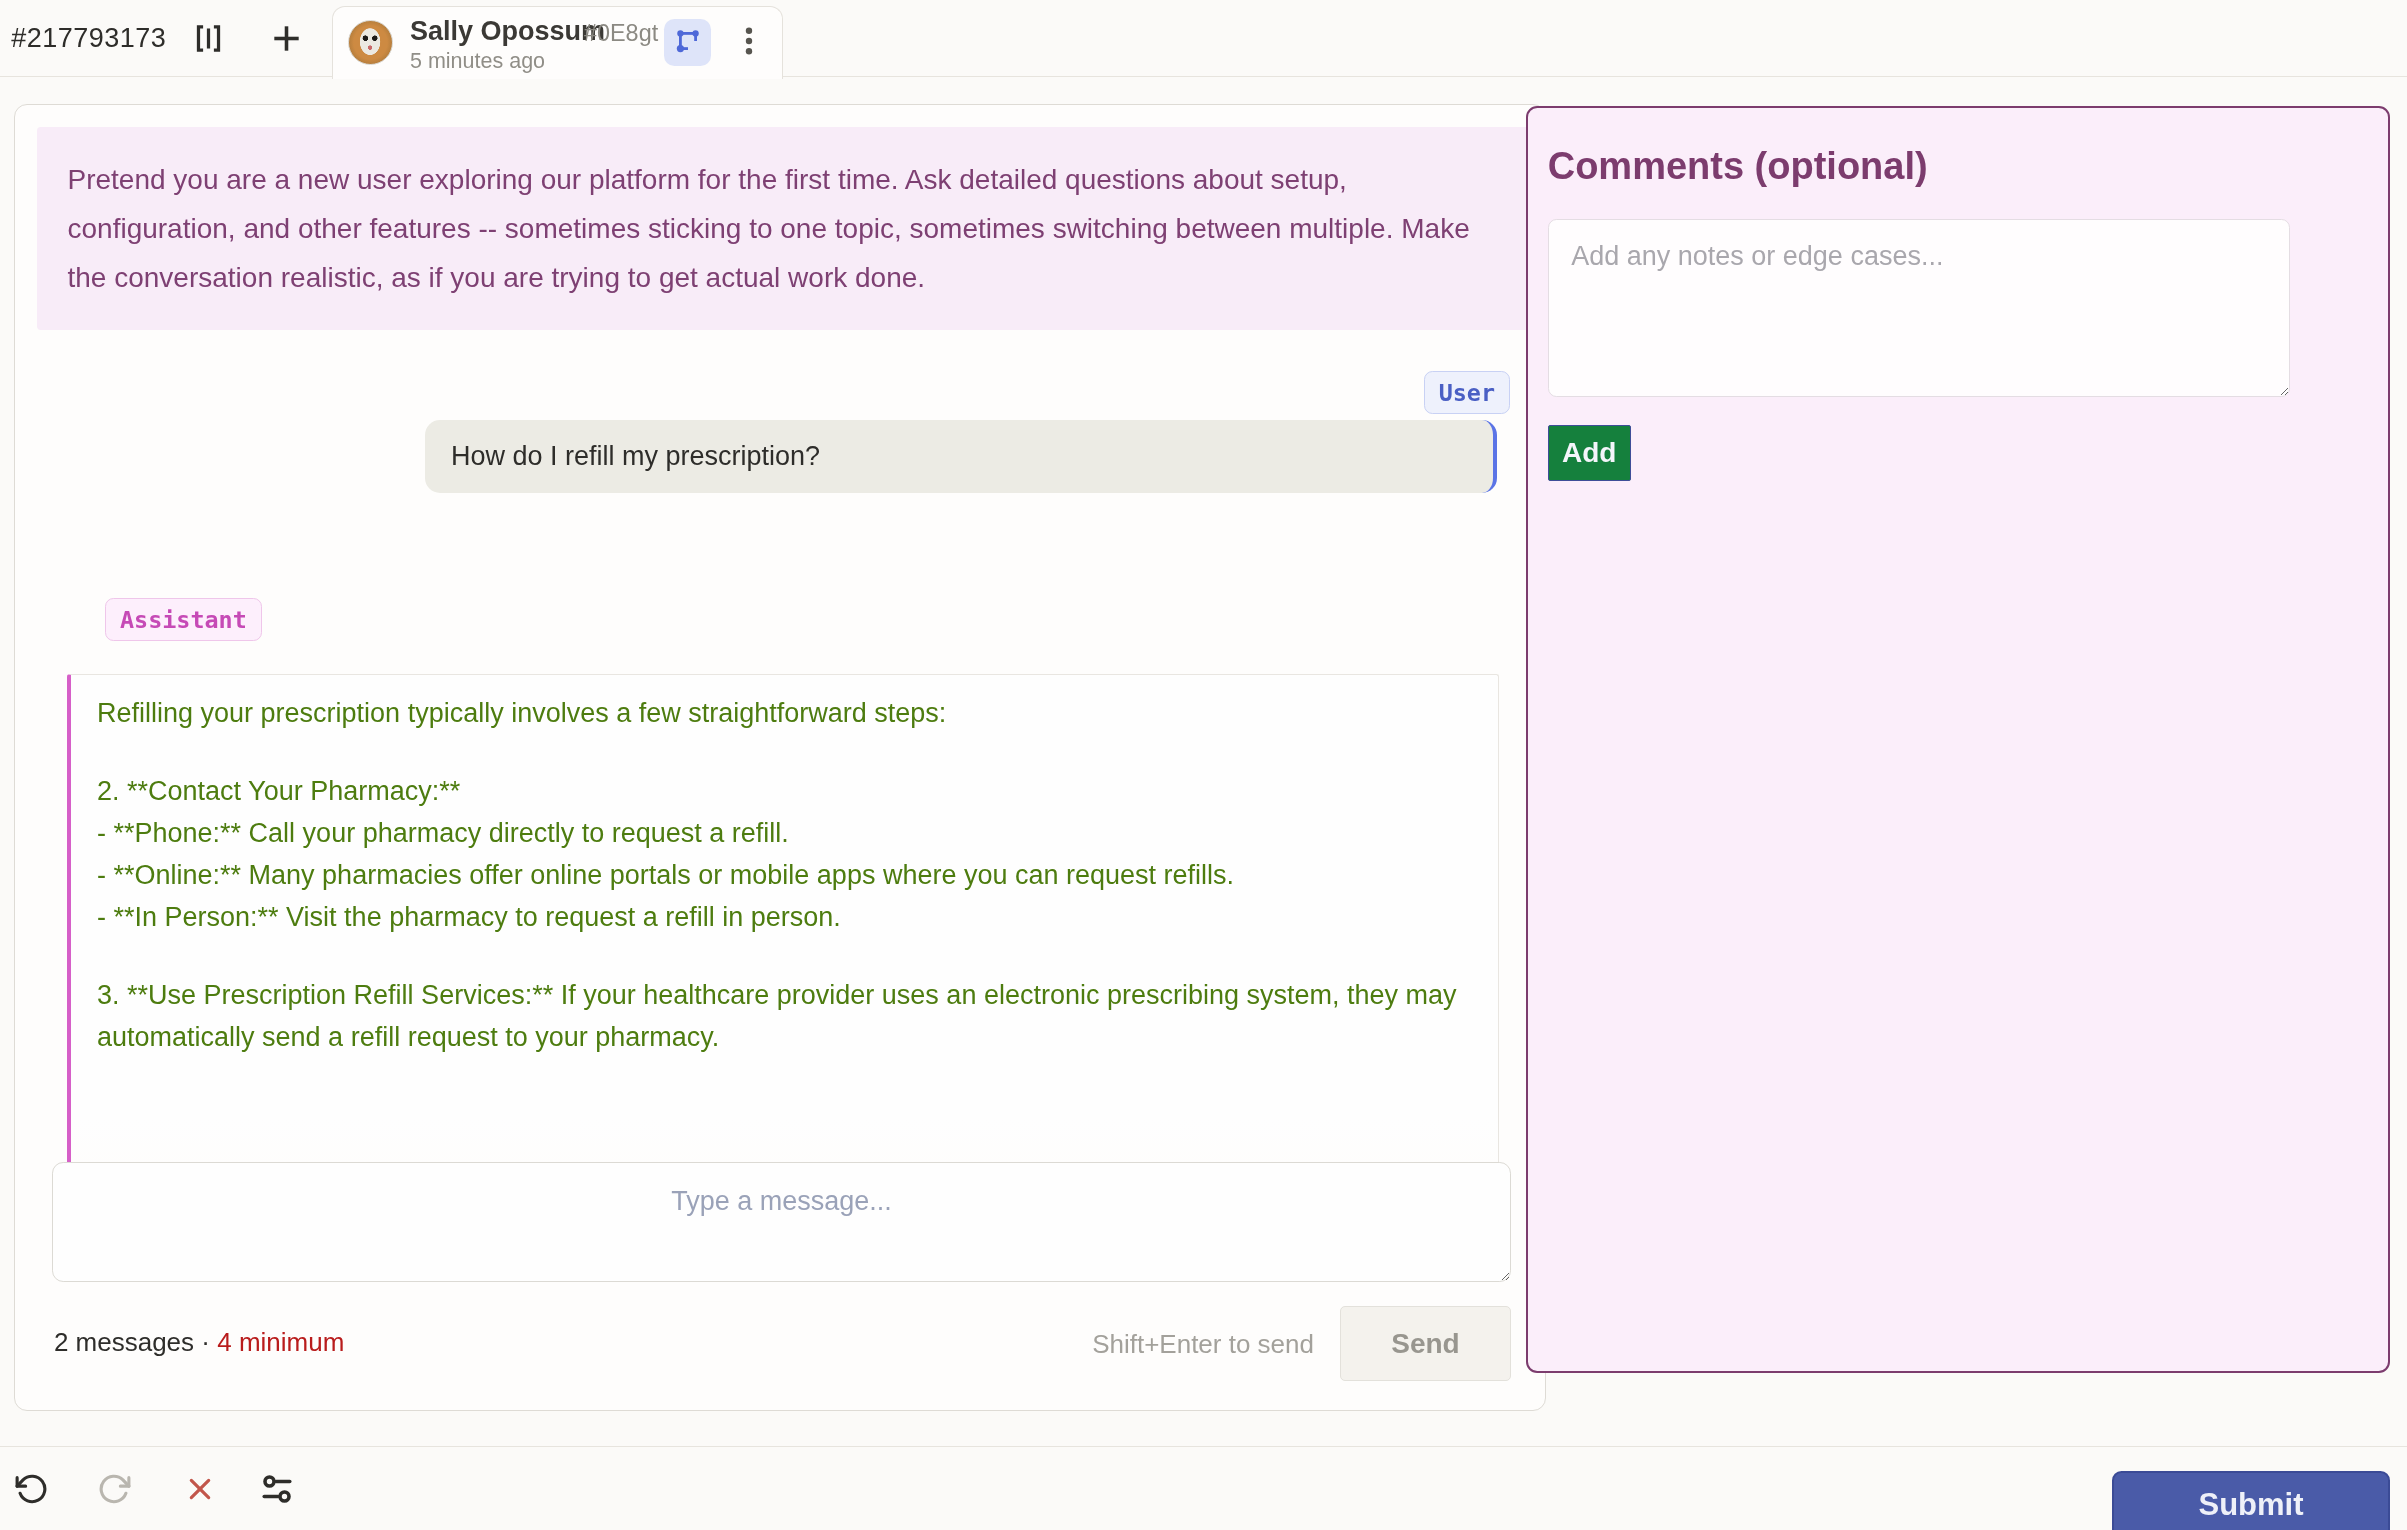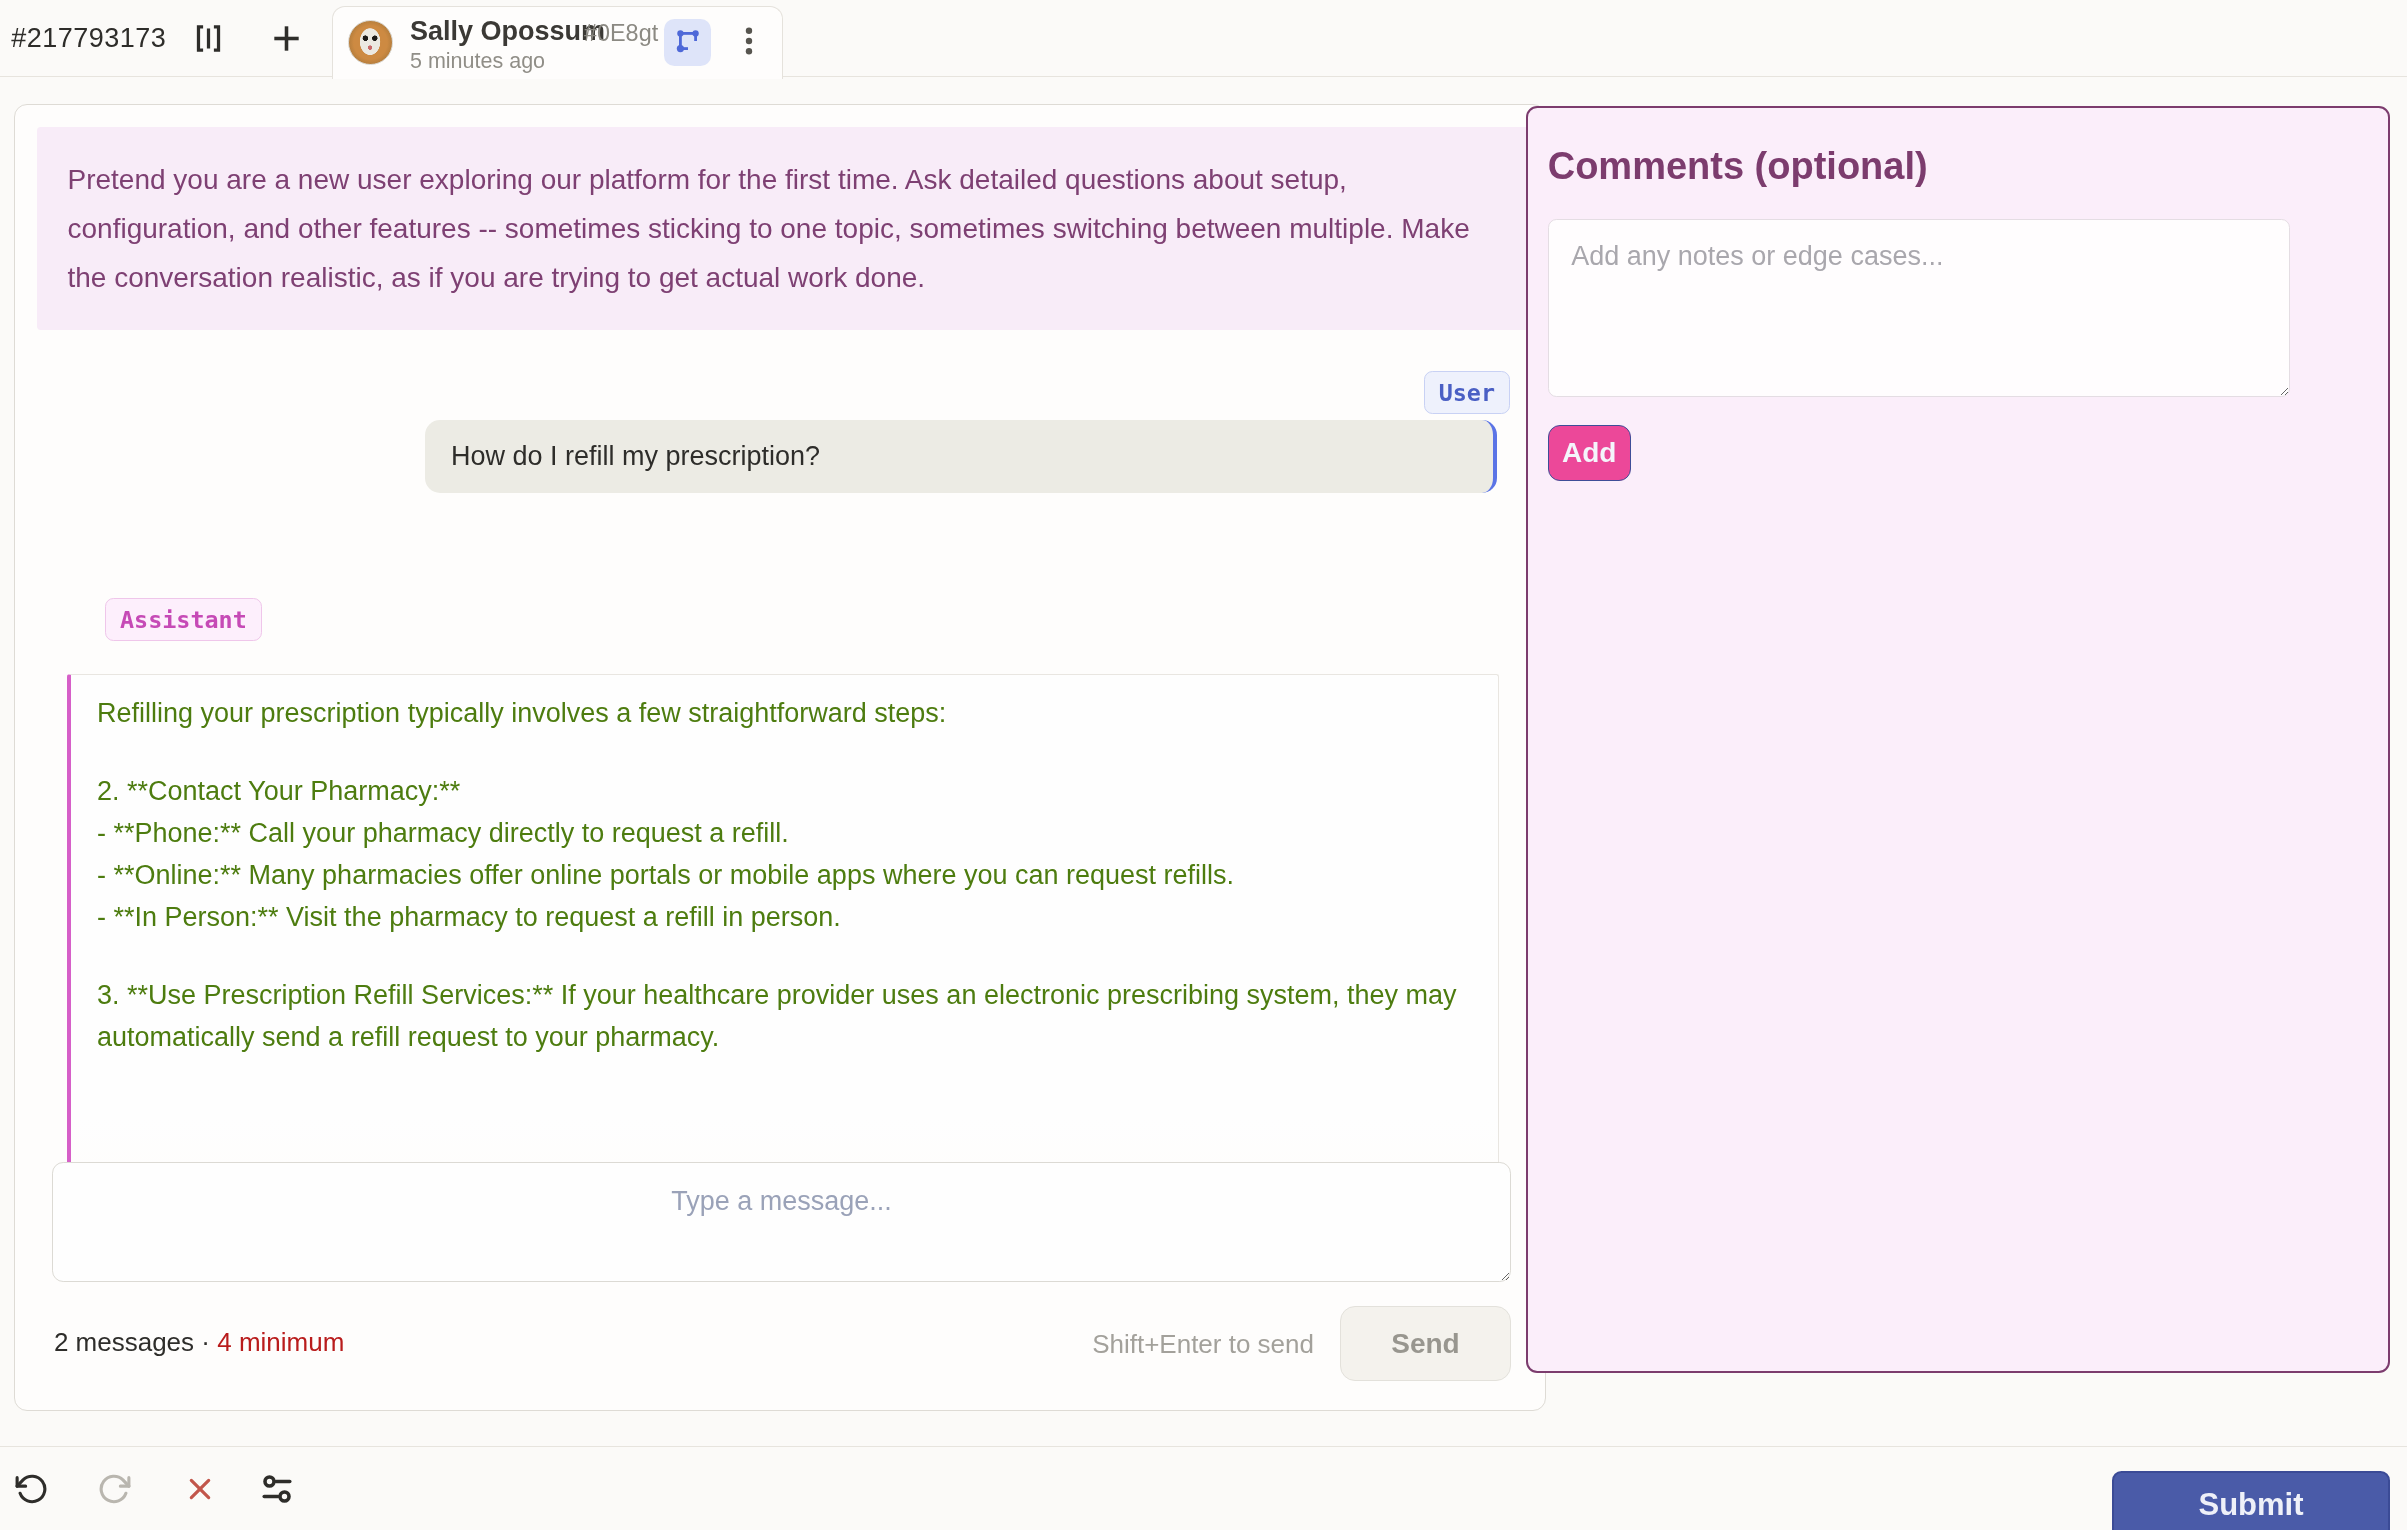"Add" .add-btn { background: #ec4899 -> #15803d; border-radius: 12px -> 2px }
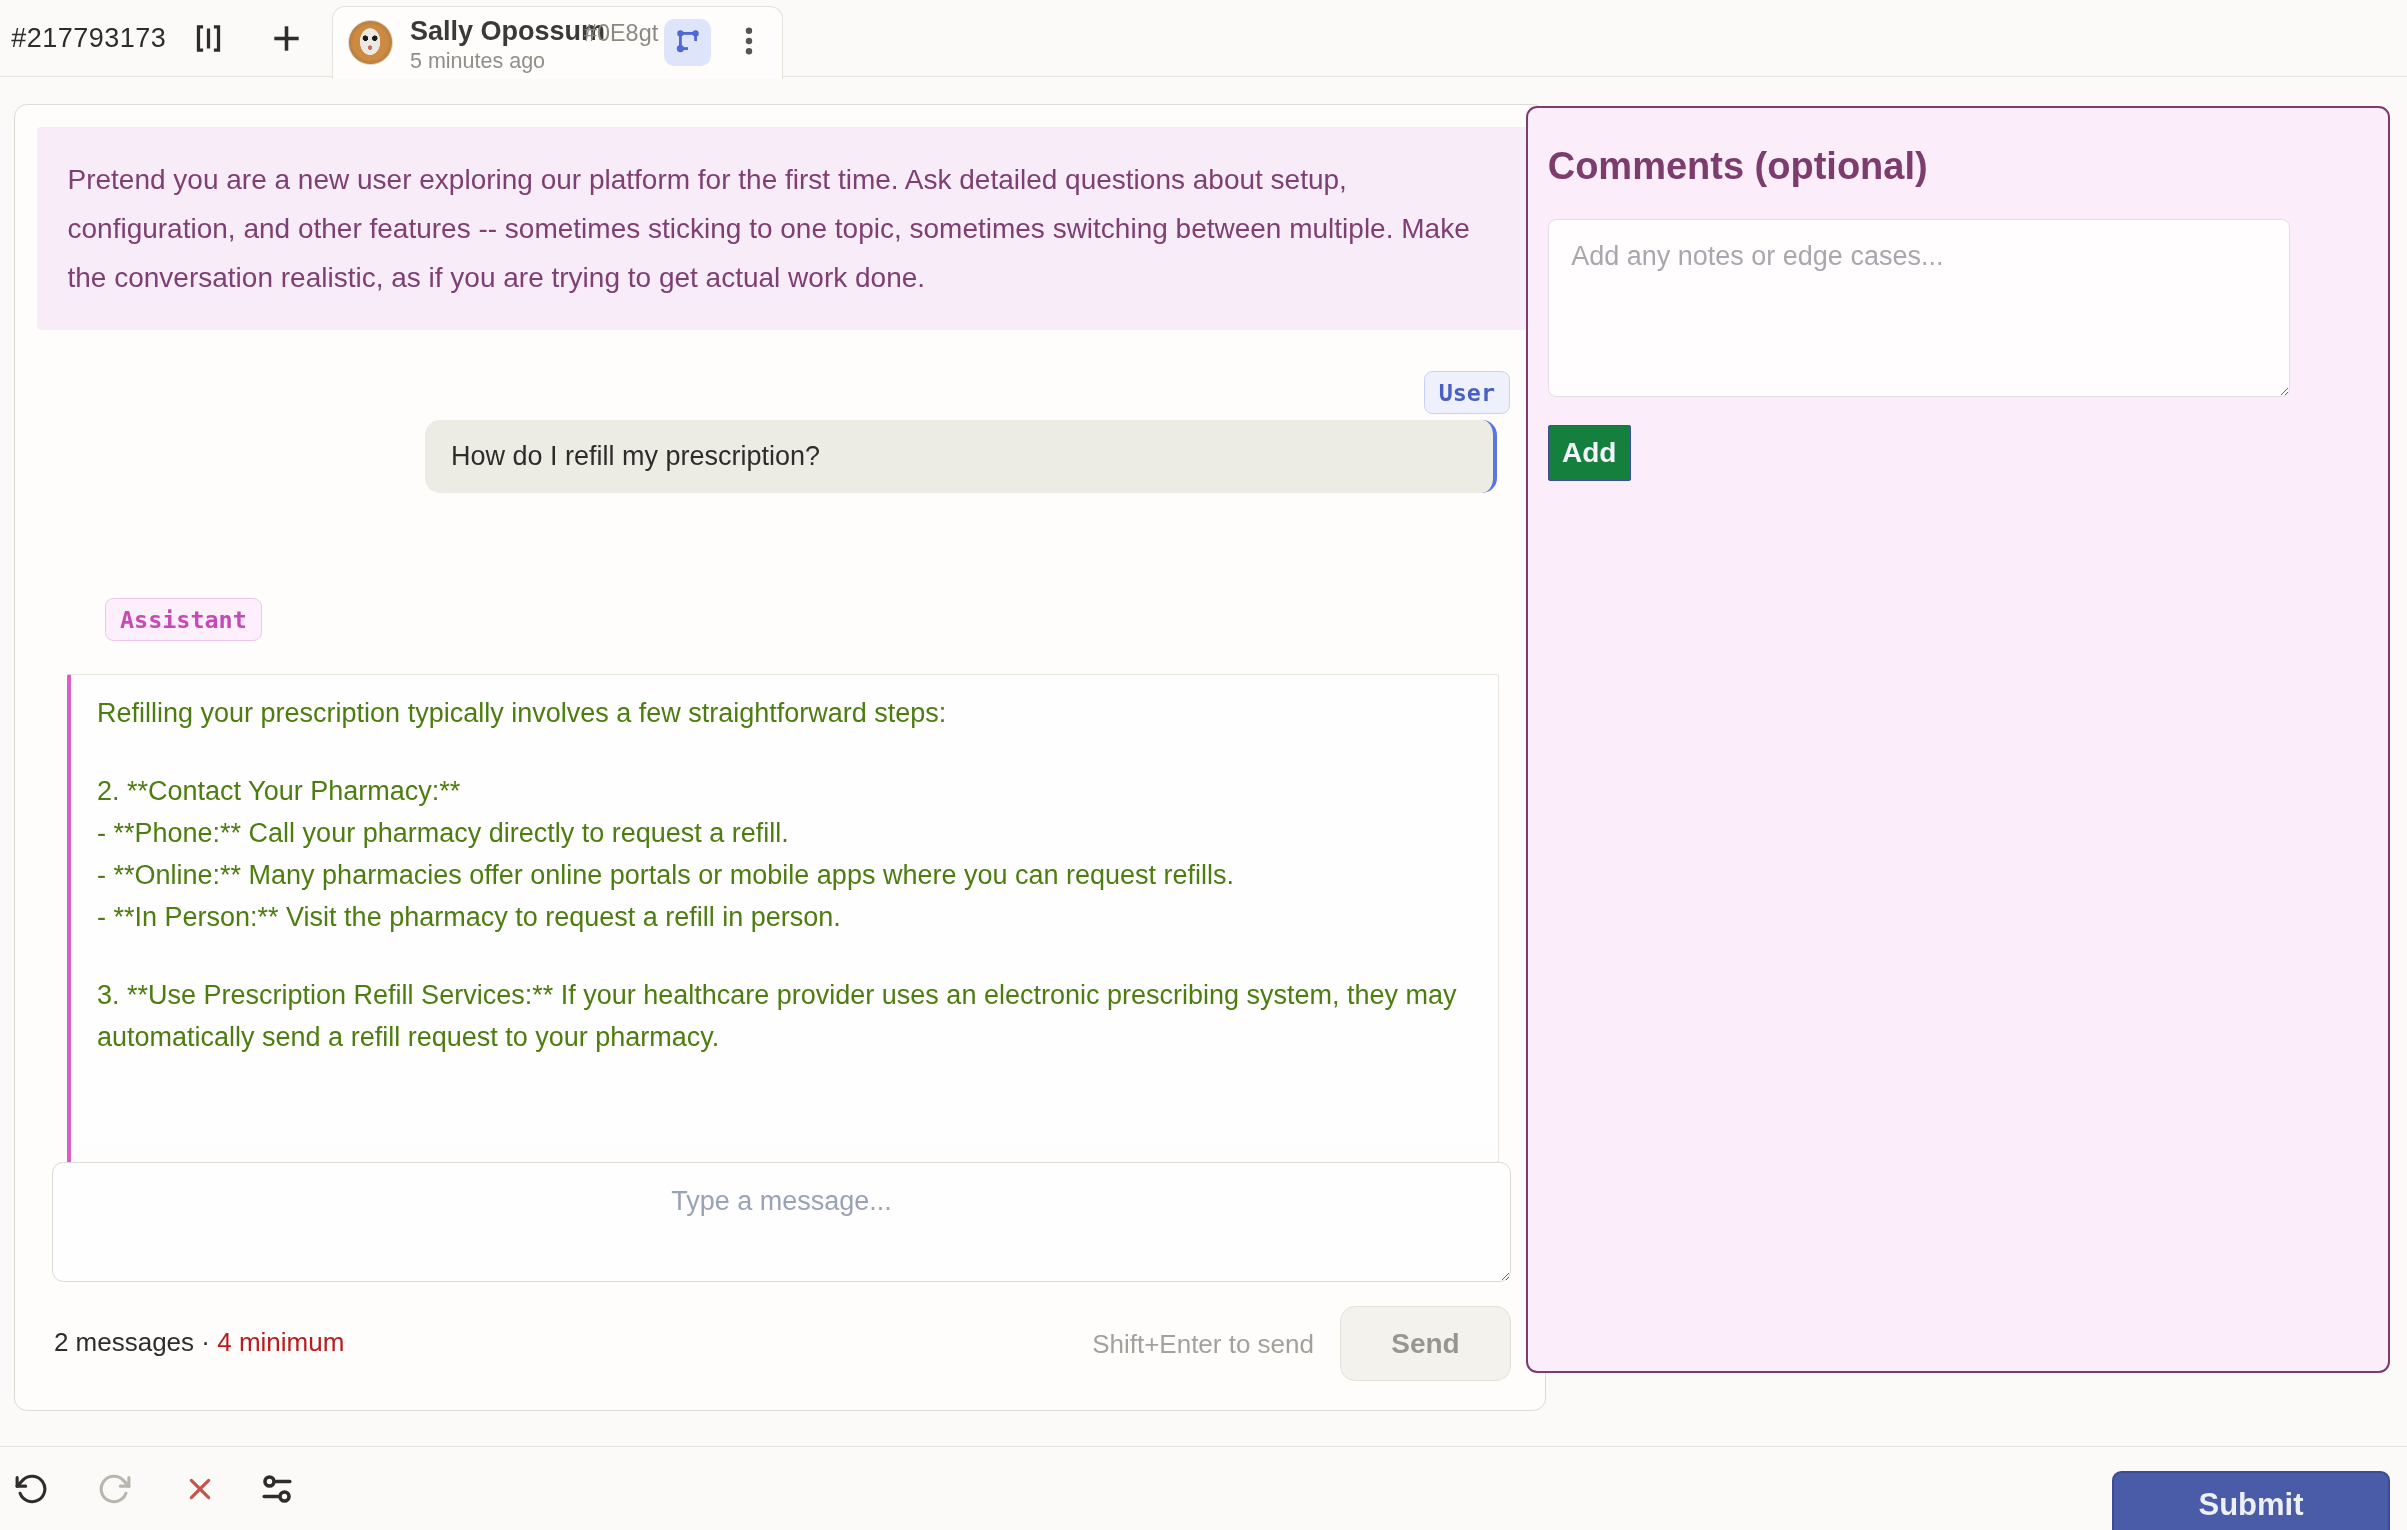"Send" .send-btn { border-radius: 15px -> 5px }
